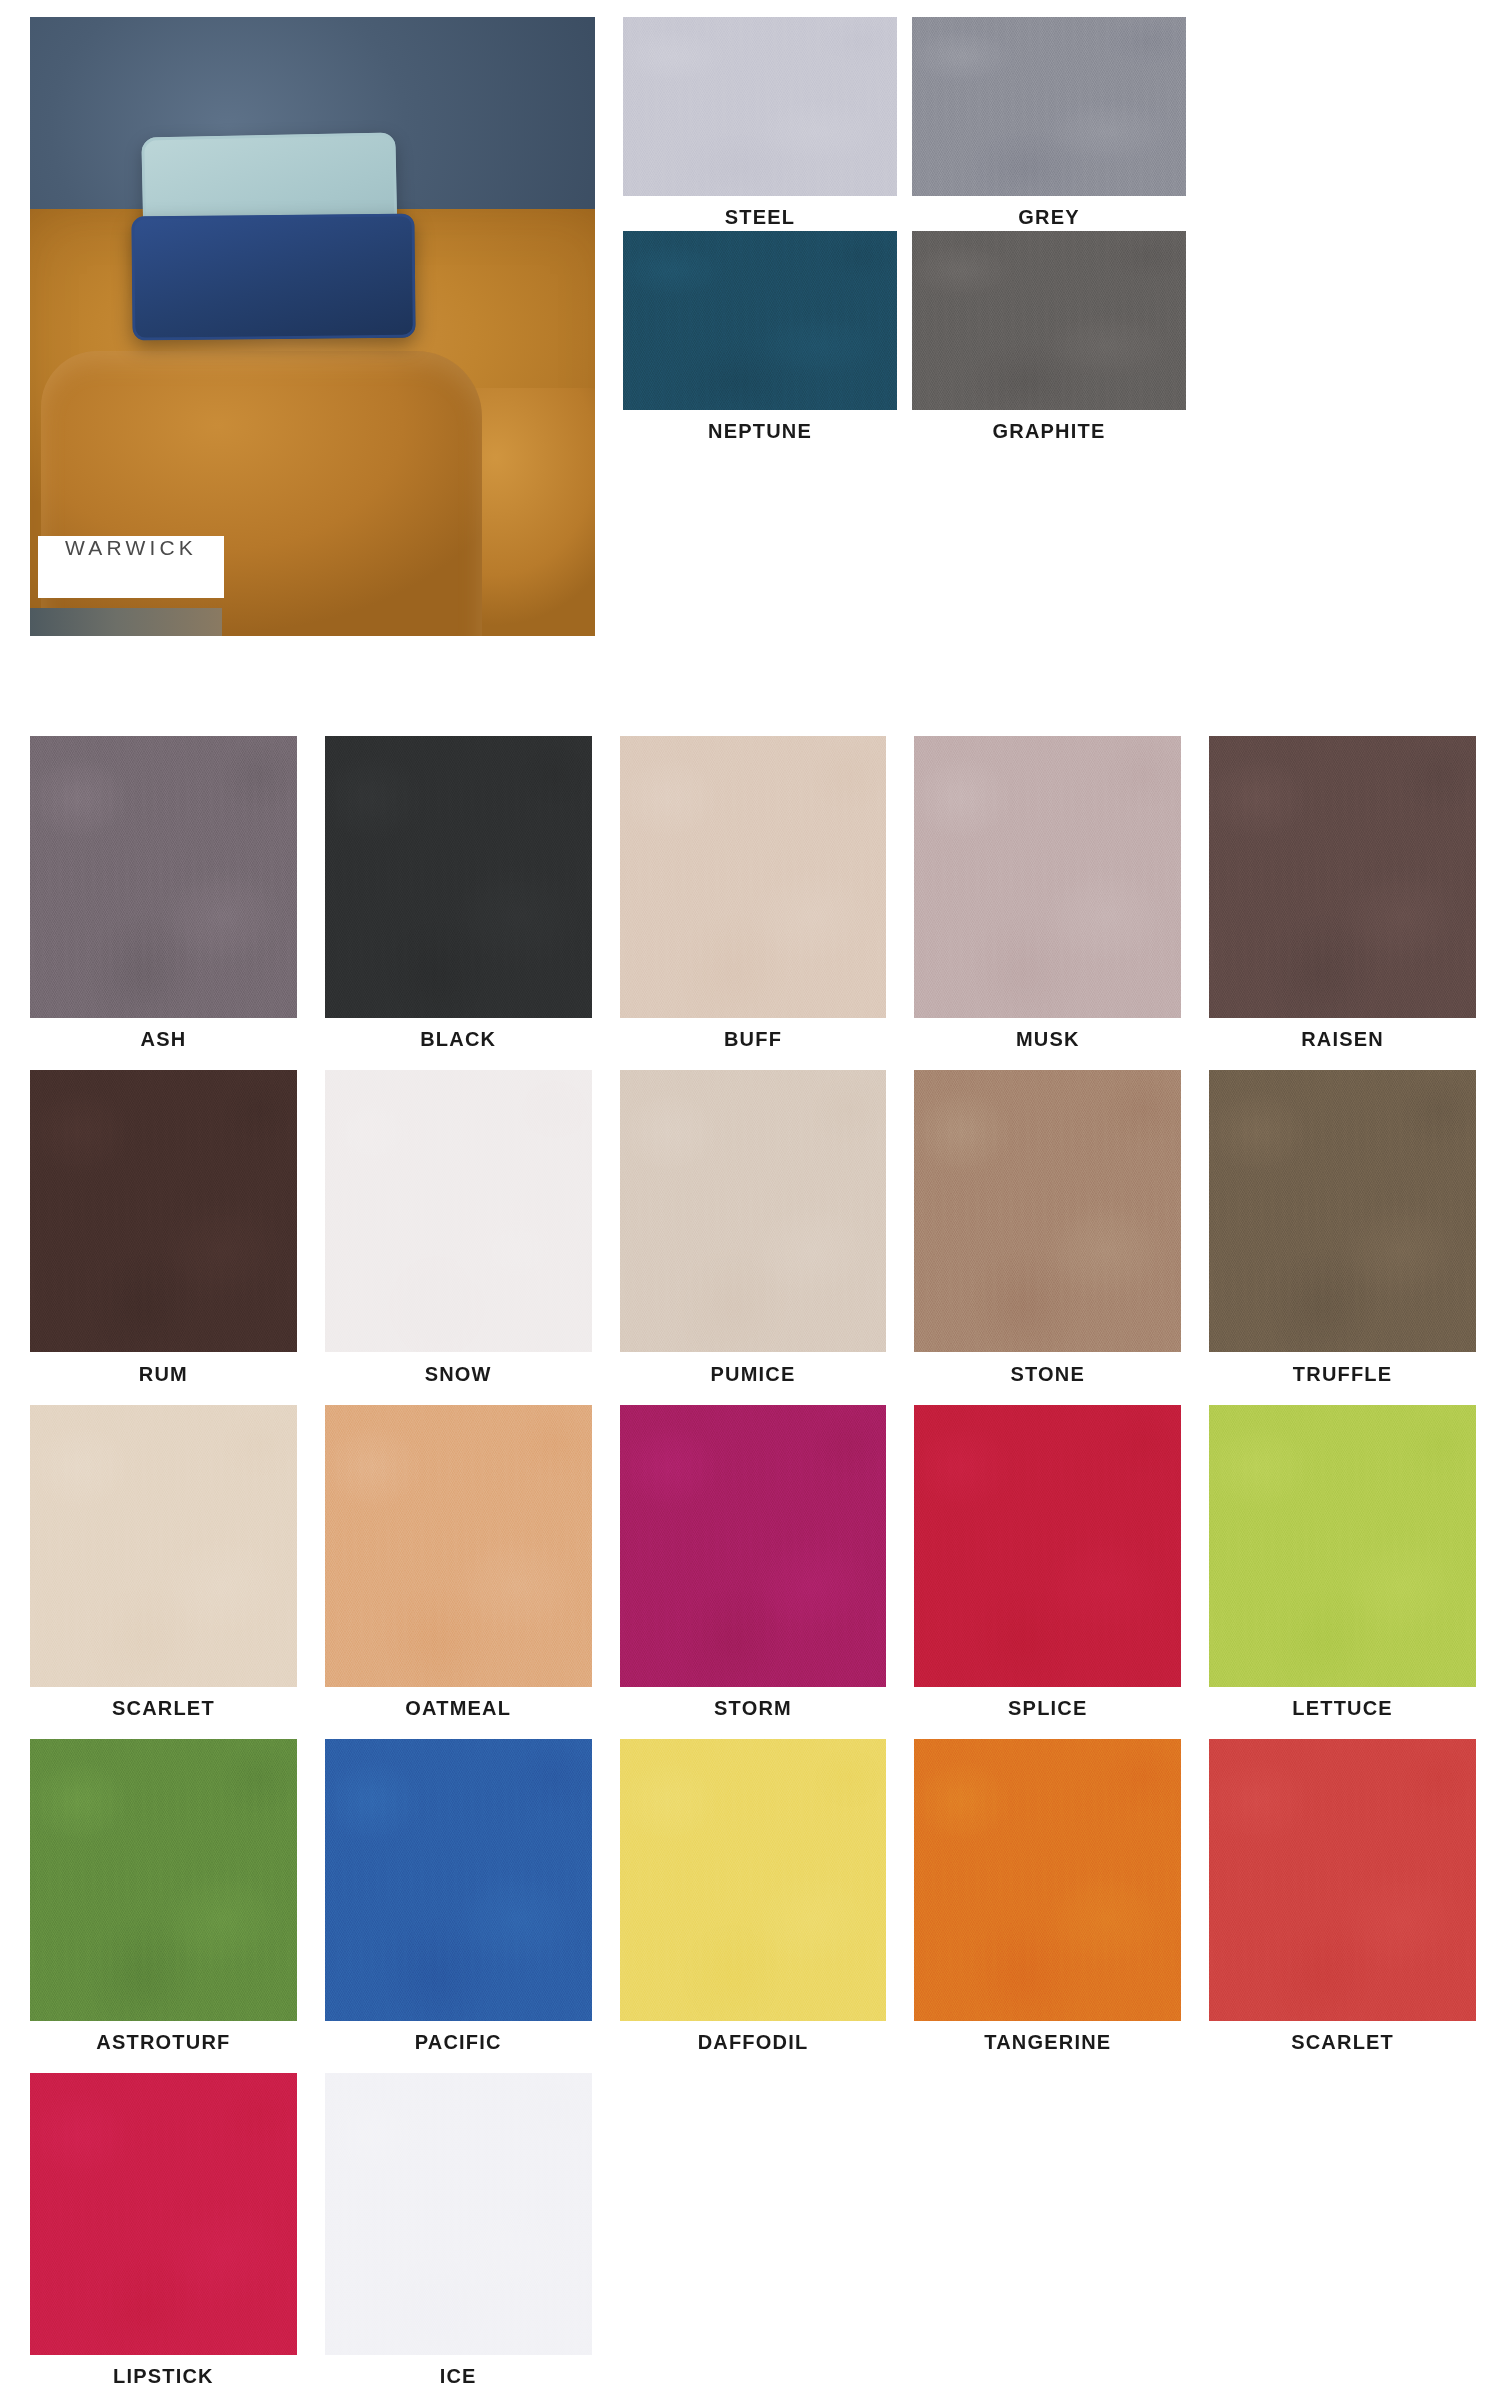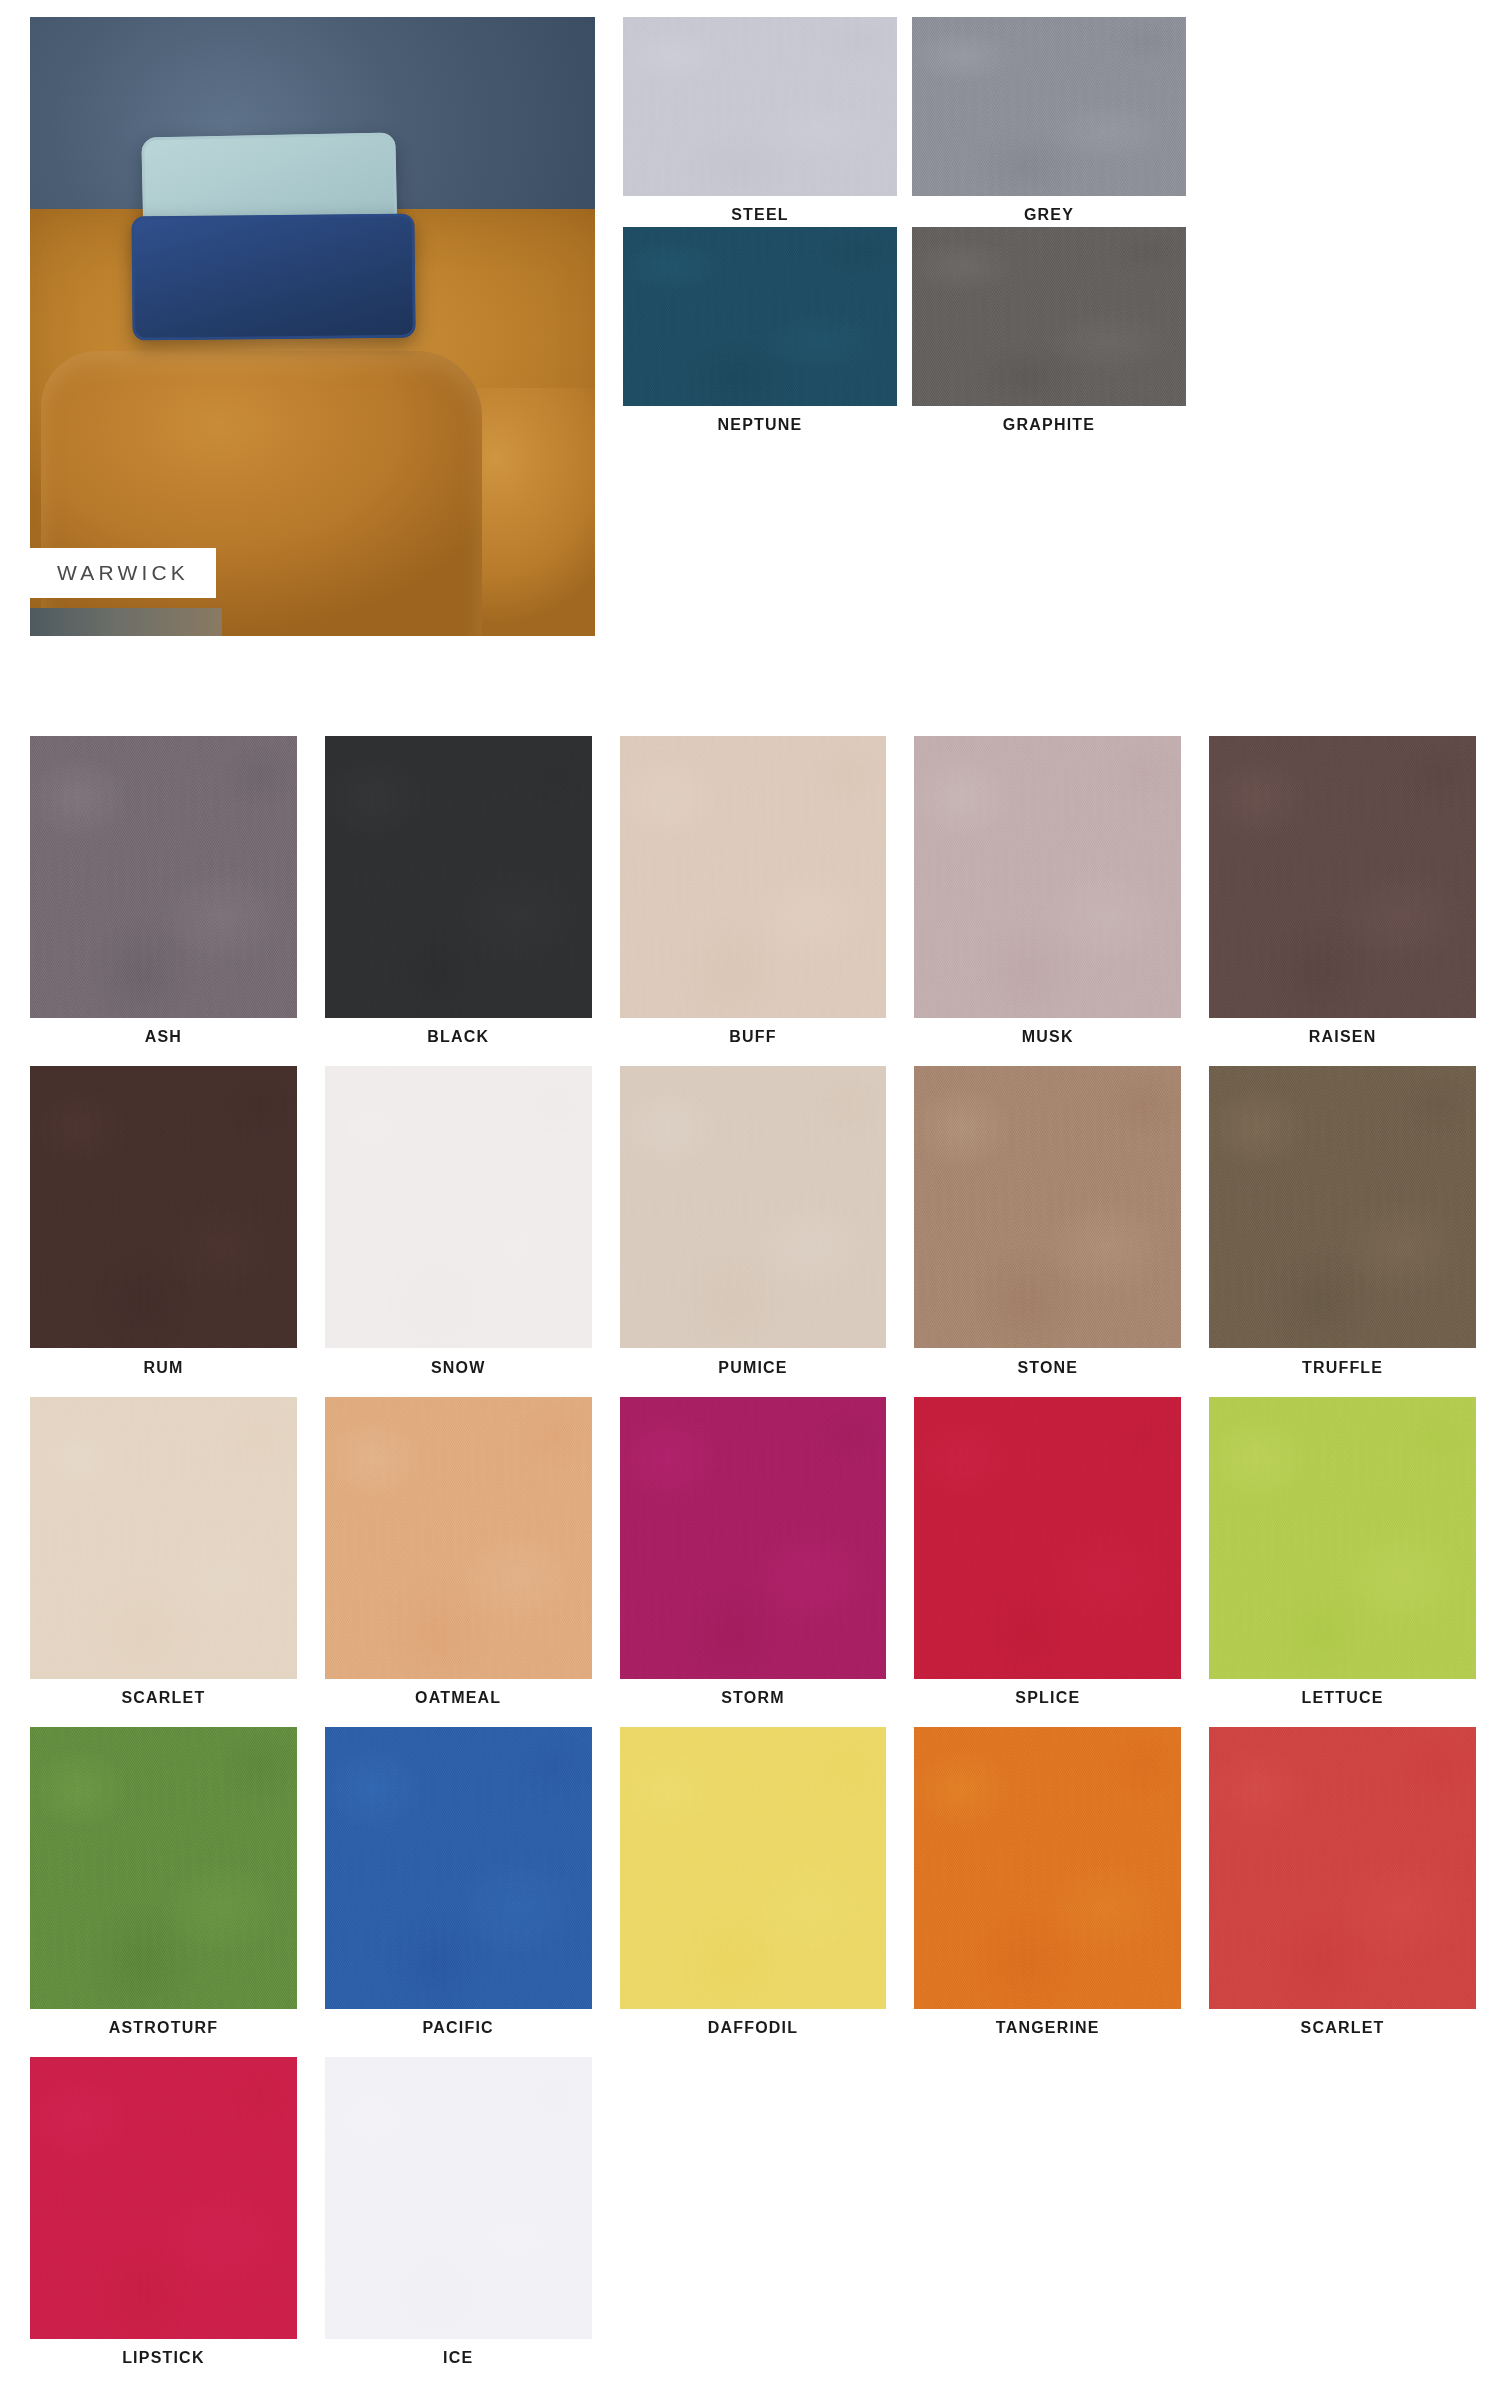"STEEL" .lbl { font-size: 16px -> 20px }
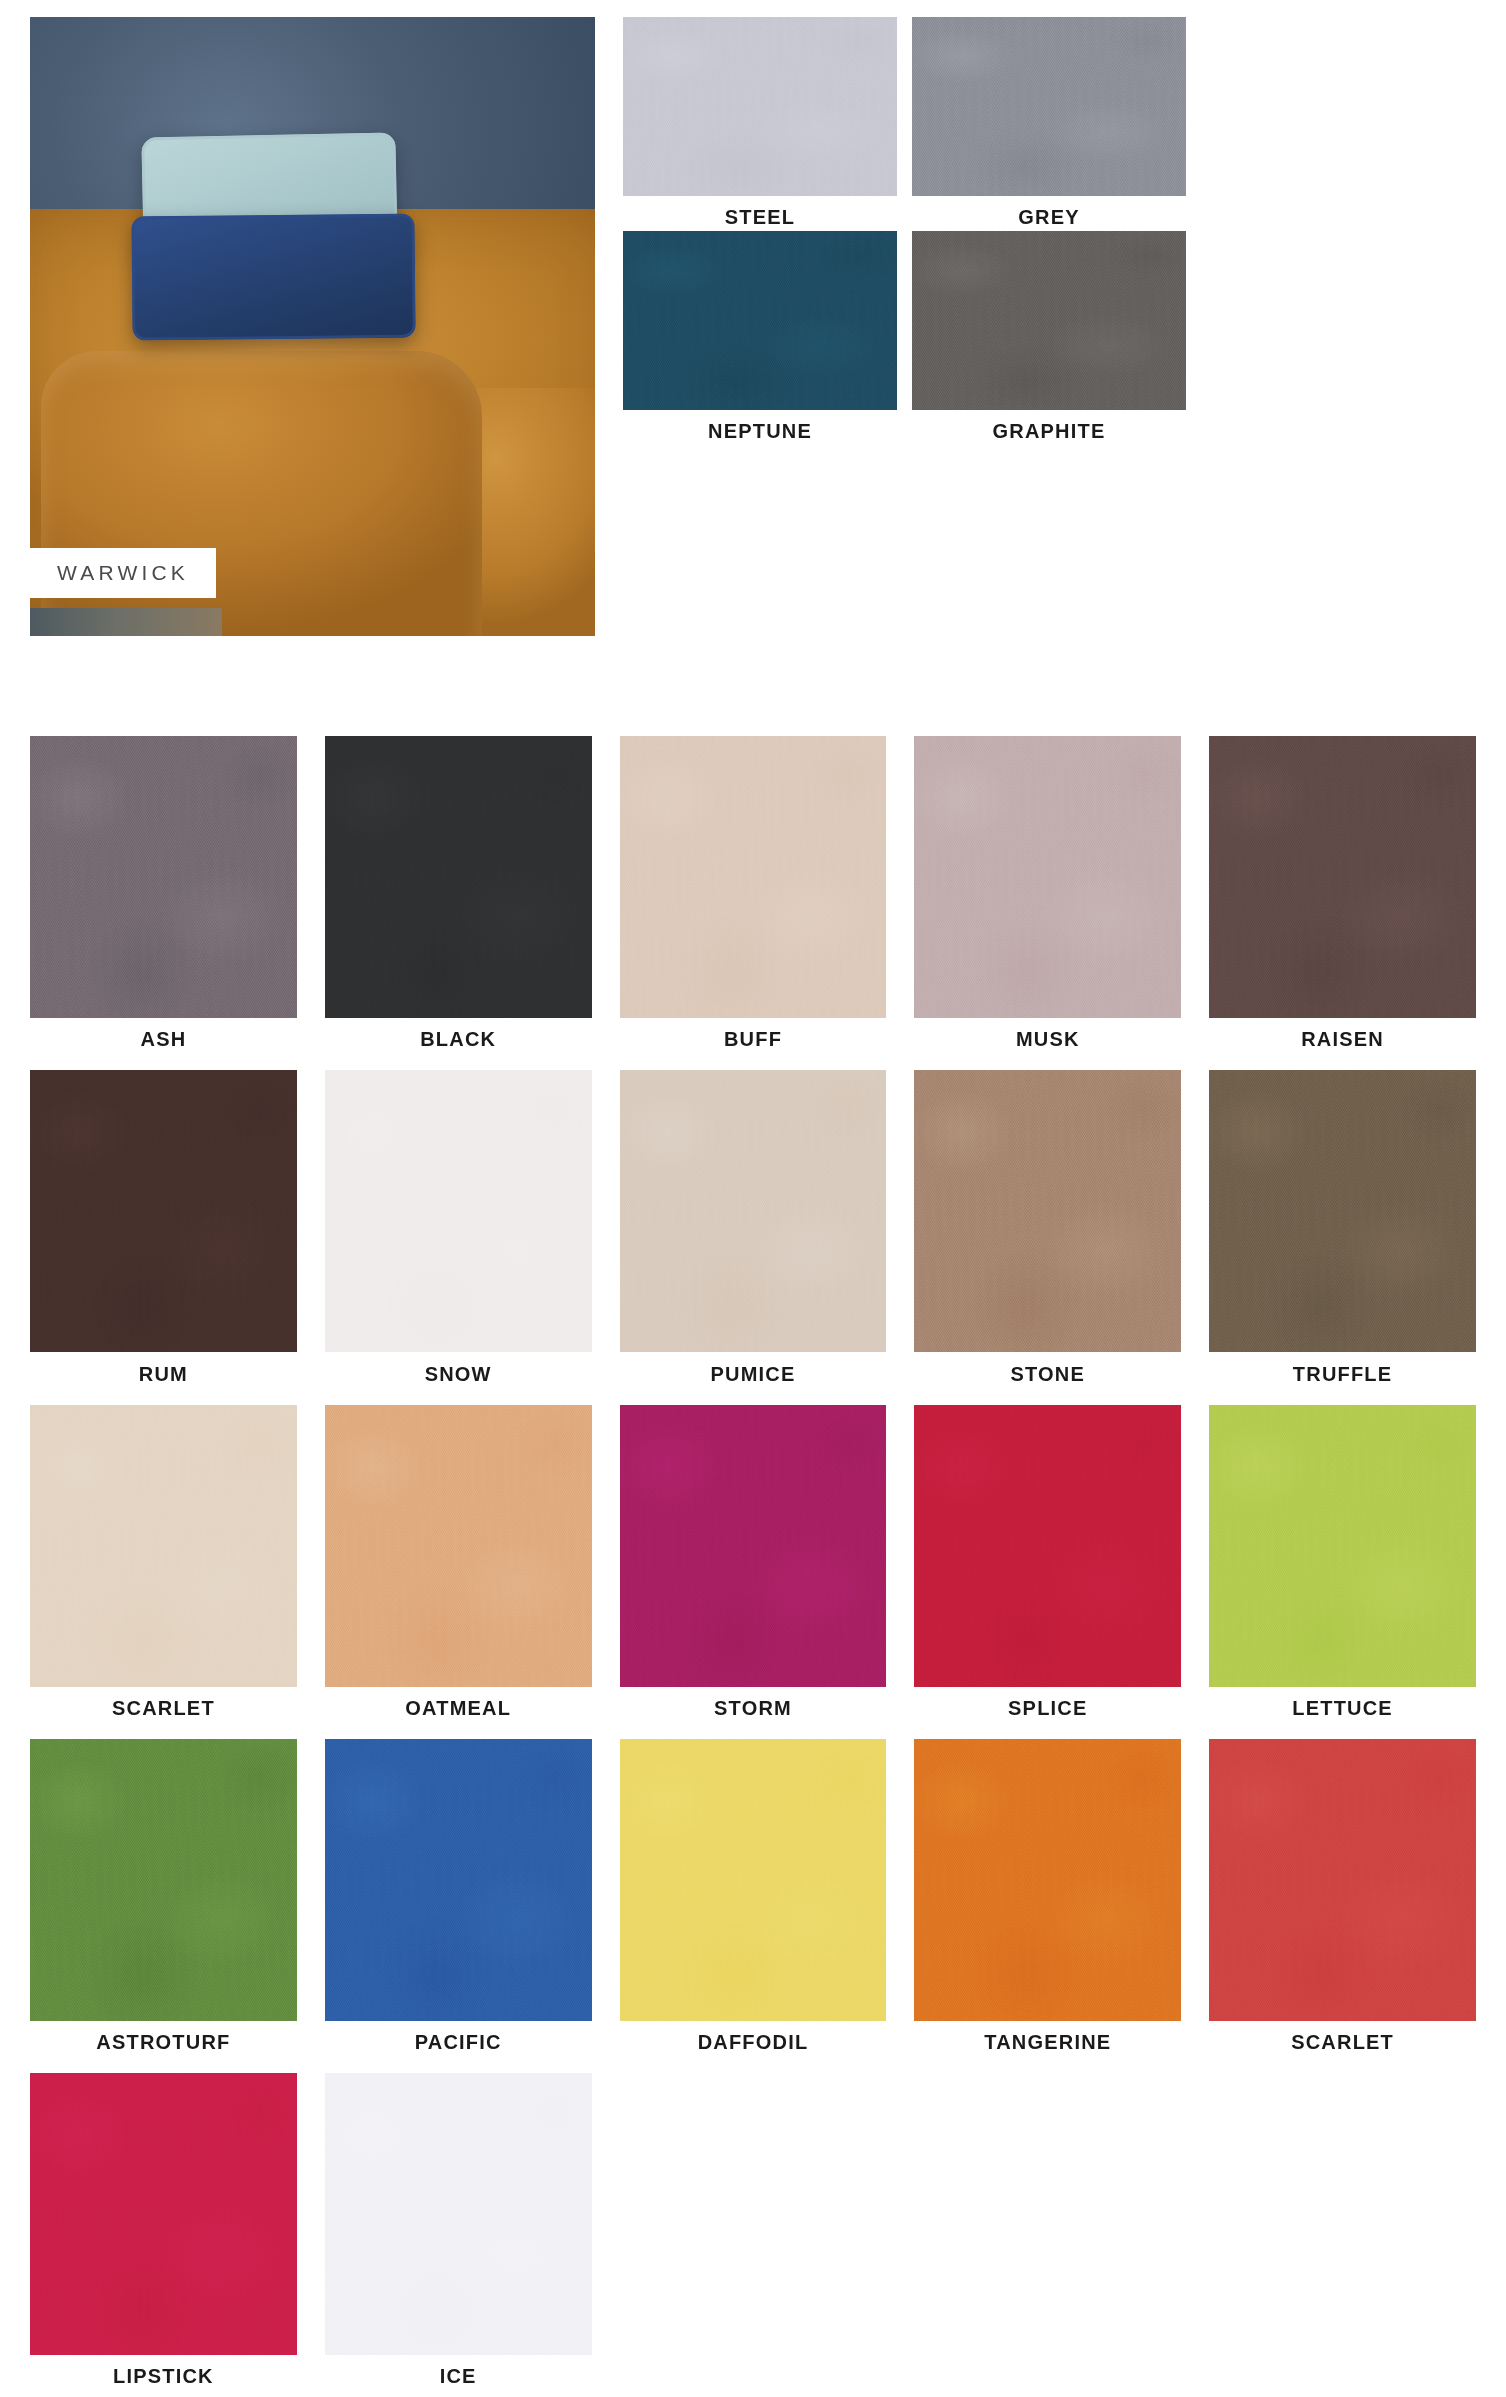"WARWICK" .hero-logo { align-items: center -> none; height: 50px -> 62px; left: 0 -> 8px }
